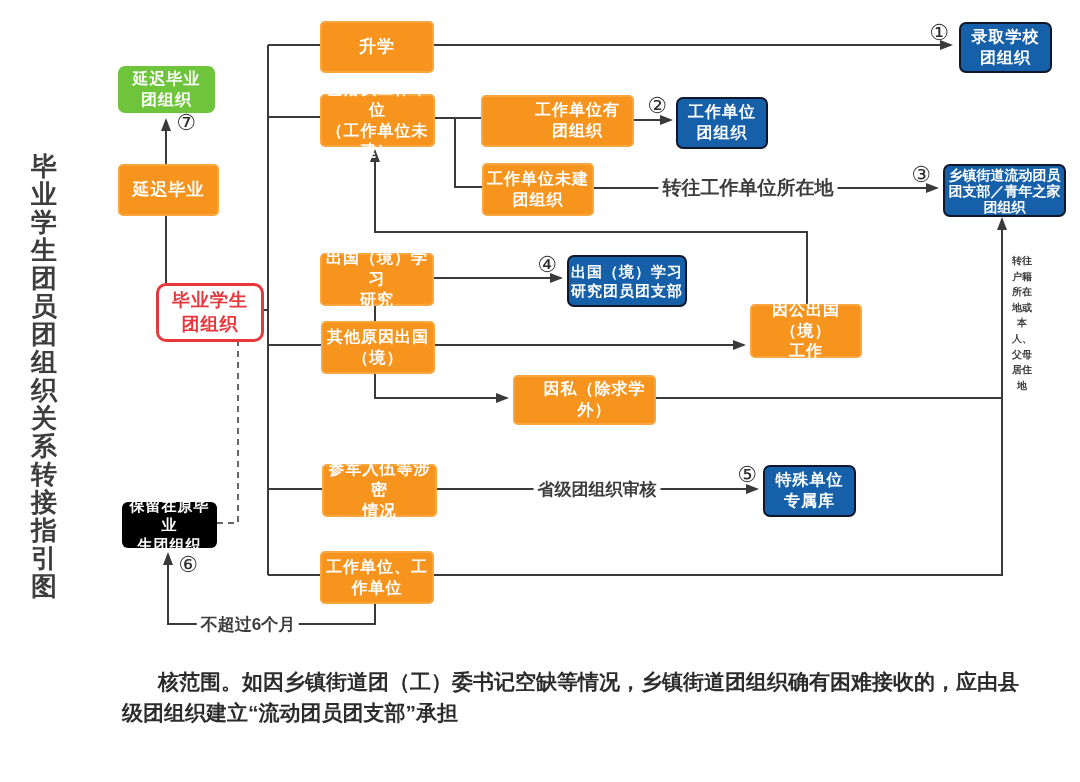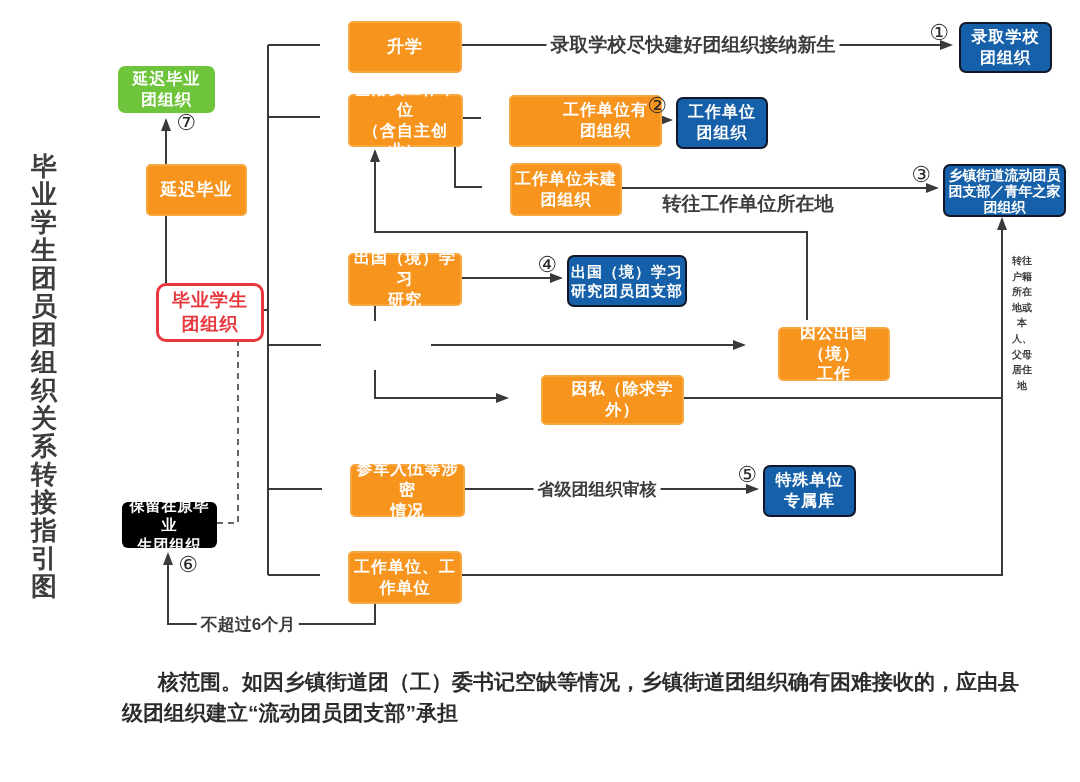"升学" .orange { margin-left: 28px -> none }
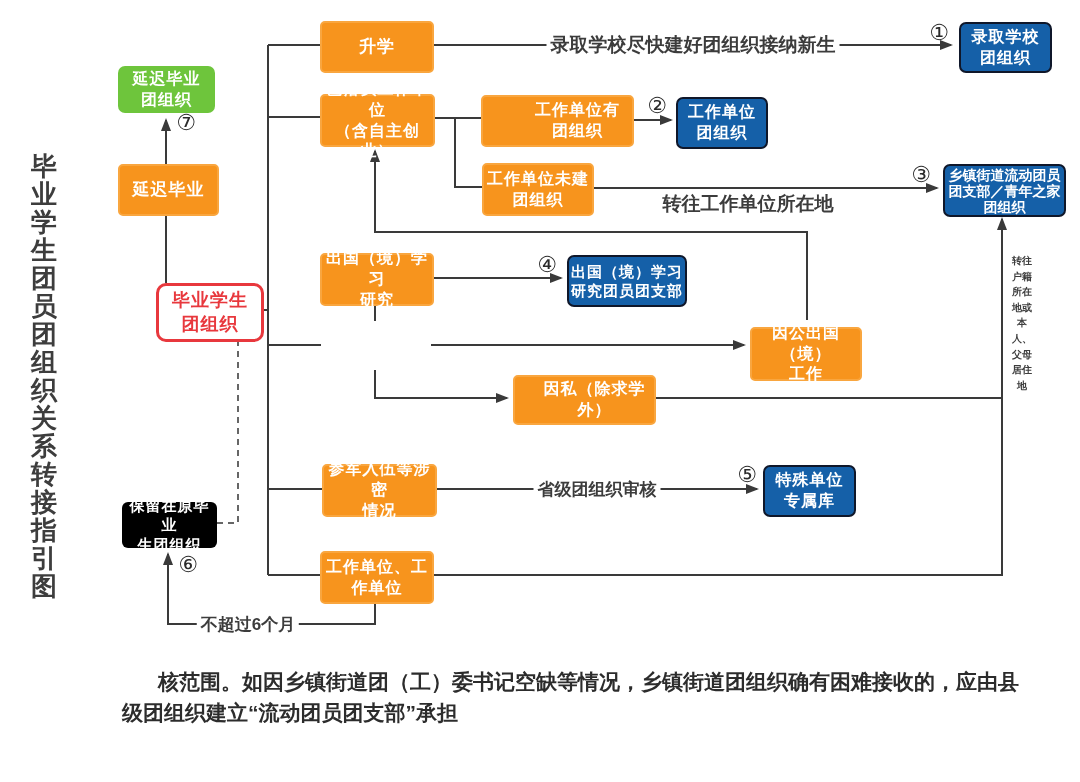"录取学校尽快建好团组织接纳新生" div.elabel { html: <div>录取学校尽快建好团组织接纳新生</div> -> none }
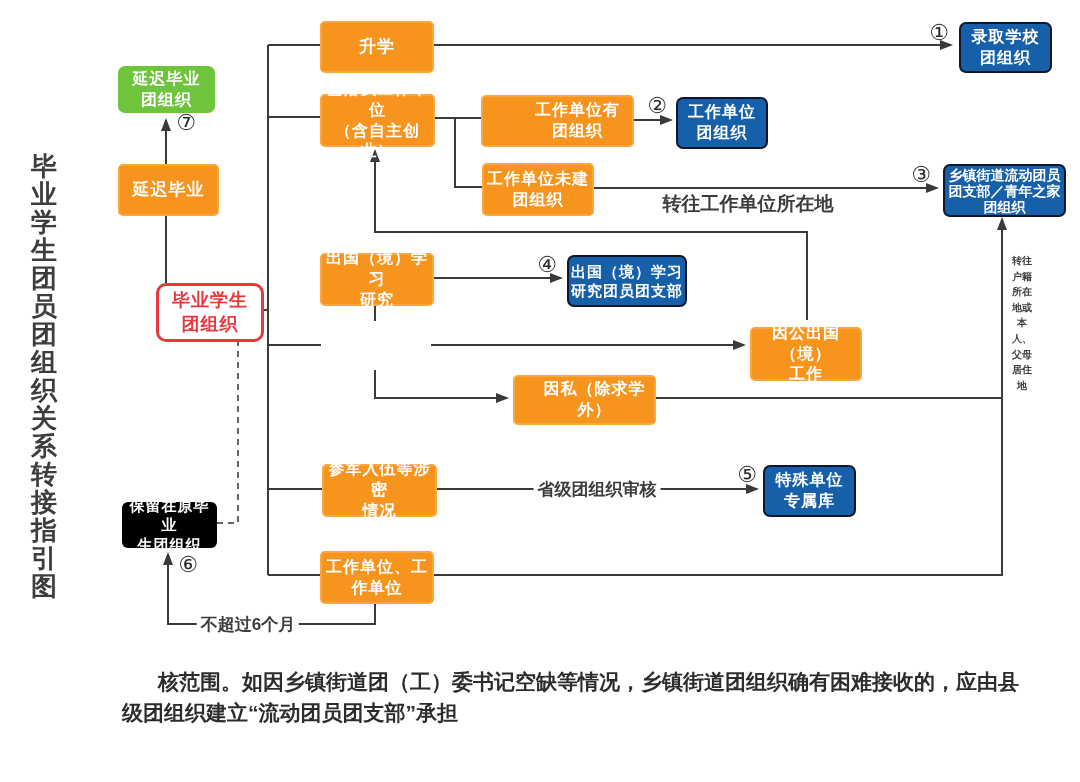"已落实工作单位" span { text: 含自主创业 -> 工作单位未建 }
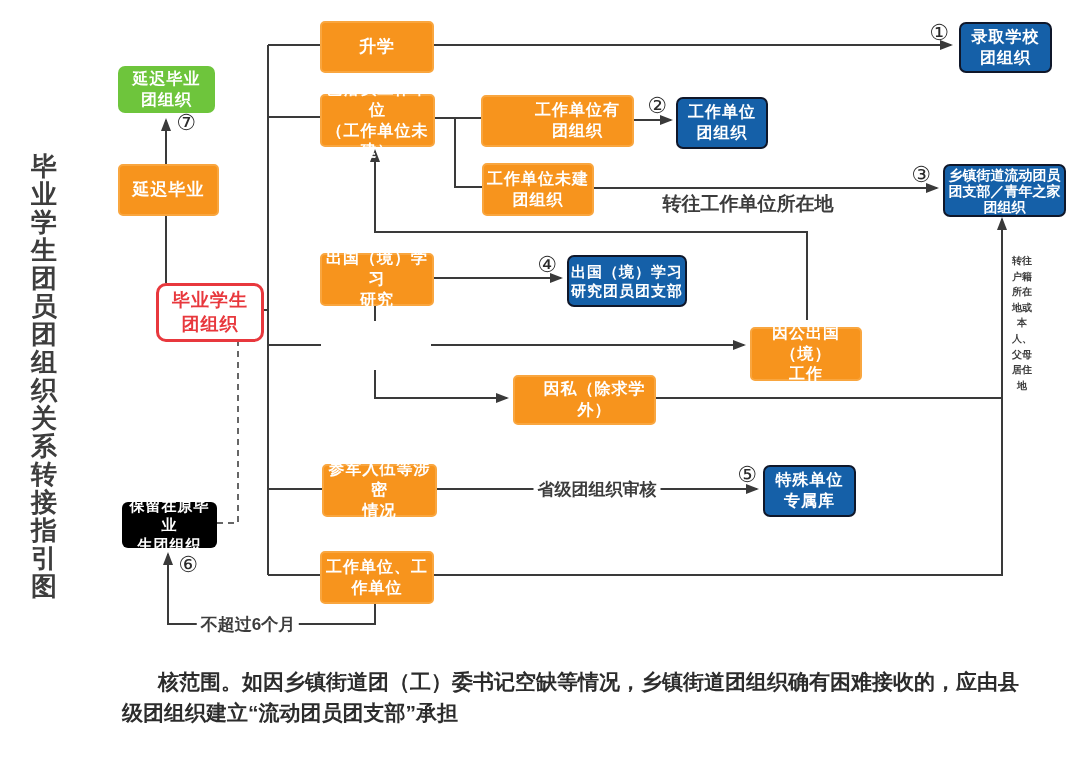"转往工作单位所在地" #l-to-work { margin-top: 16px -> none }
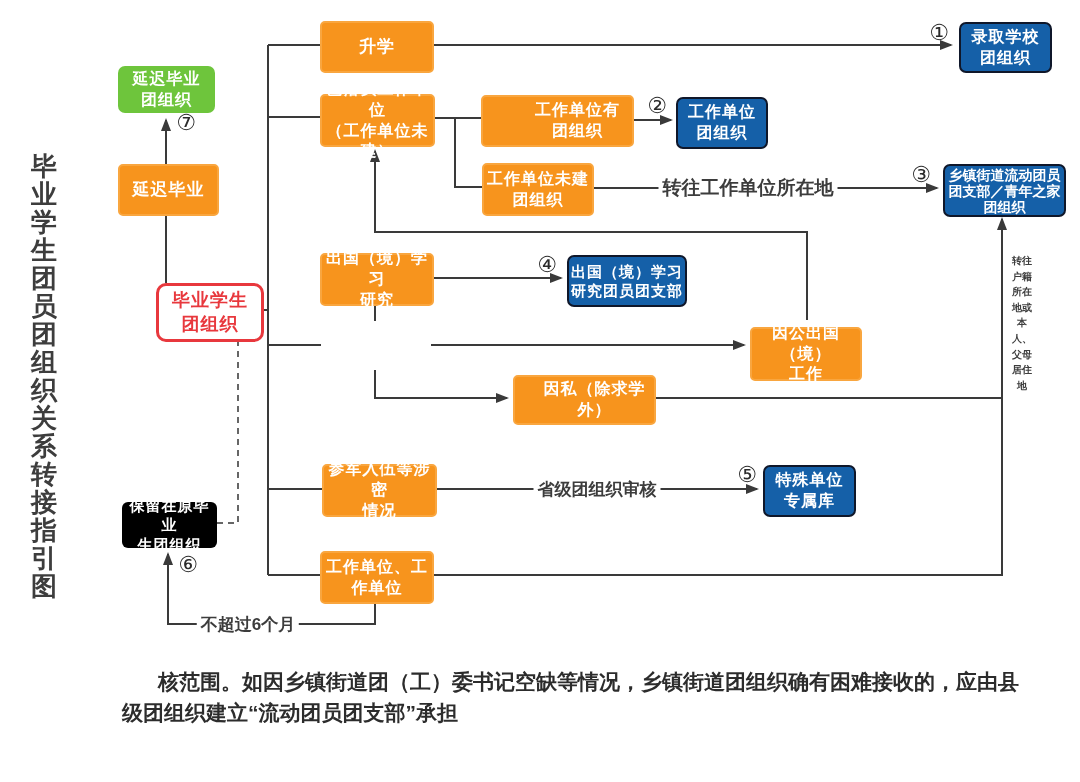"因公出国（境）" #n-abroad-official { top: 327px -> 304px }
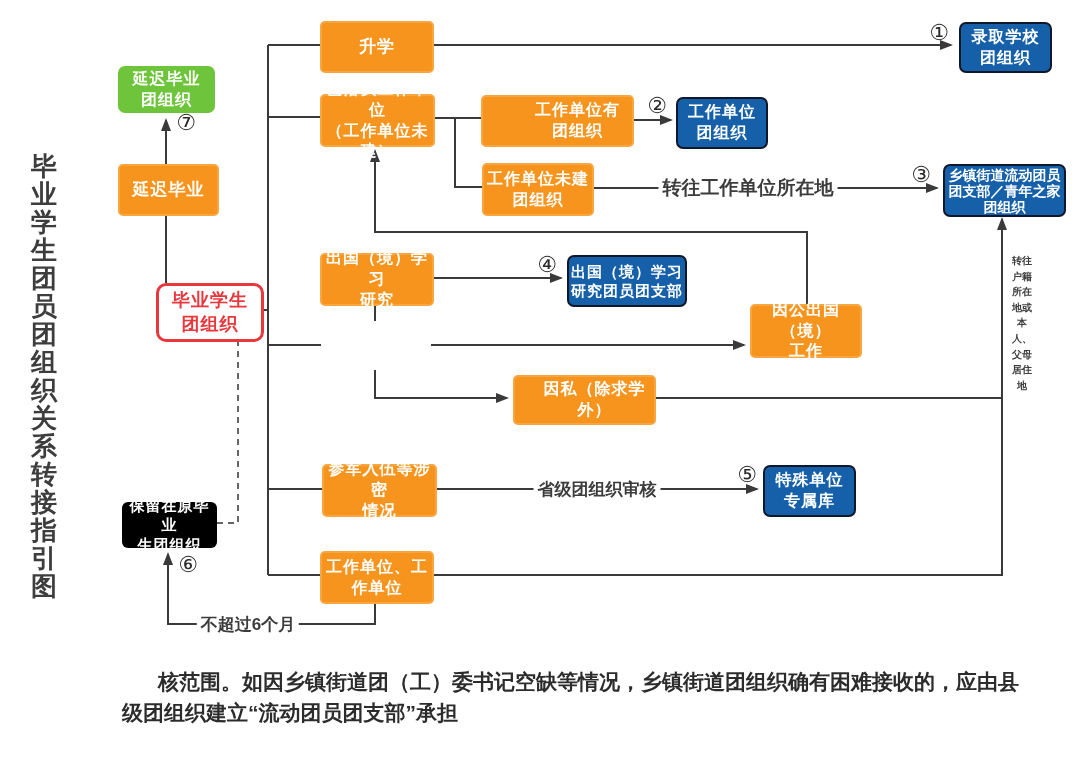"其他原因出国" div.node { html: none -> <div> <span>其他原因出国 （境）</span> </div> }
